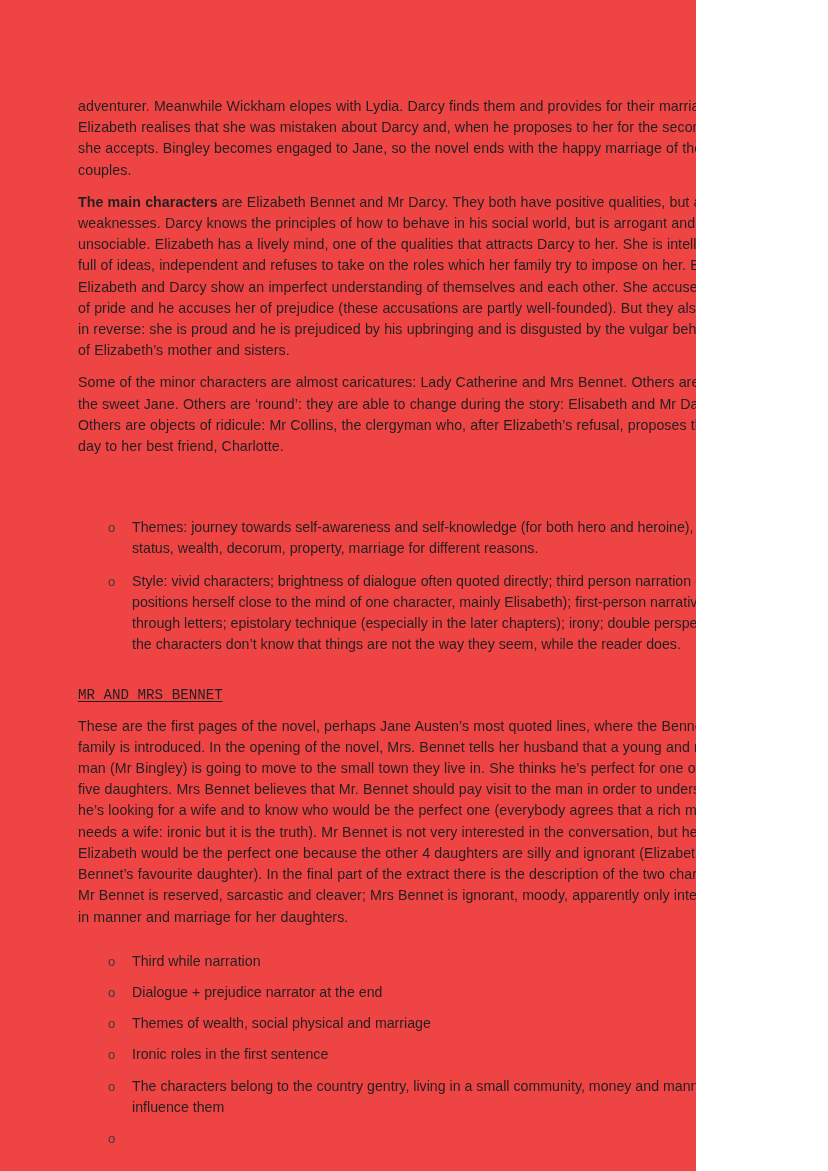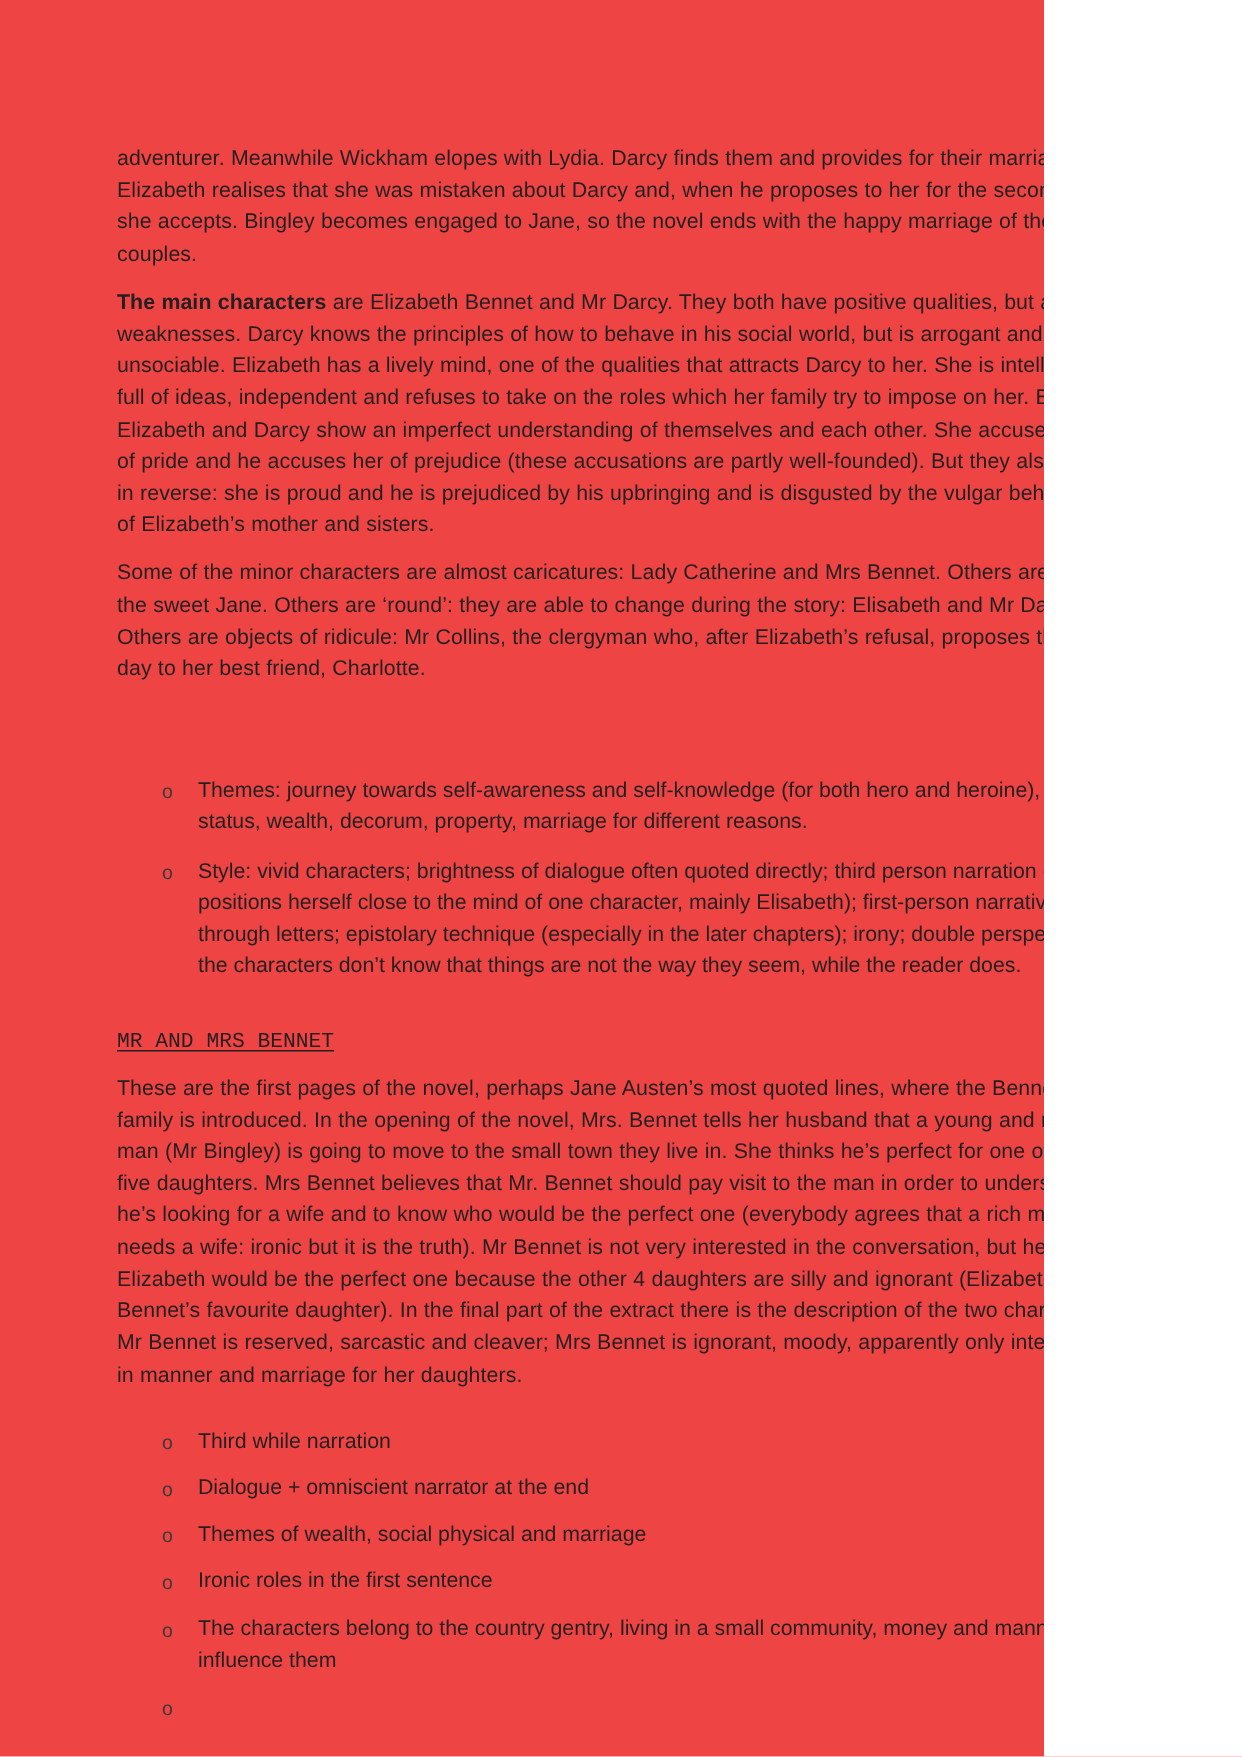"Dialogue + omniscient narrator at" span { text: omniscient -> prejudice }
